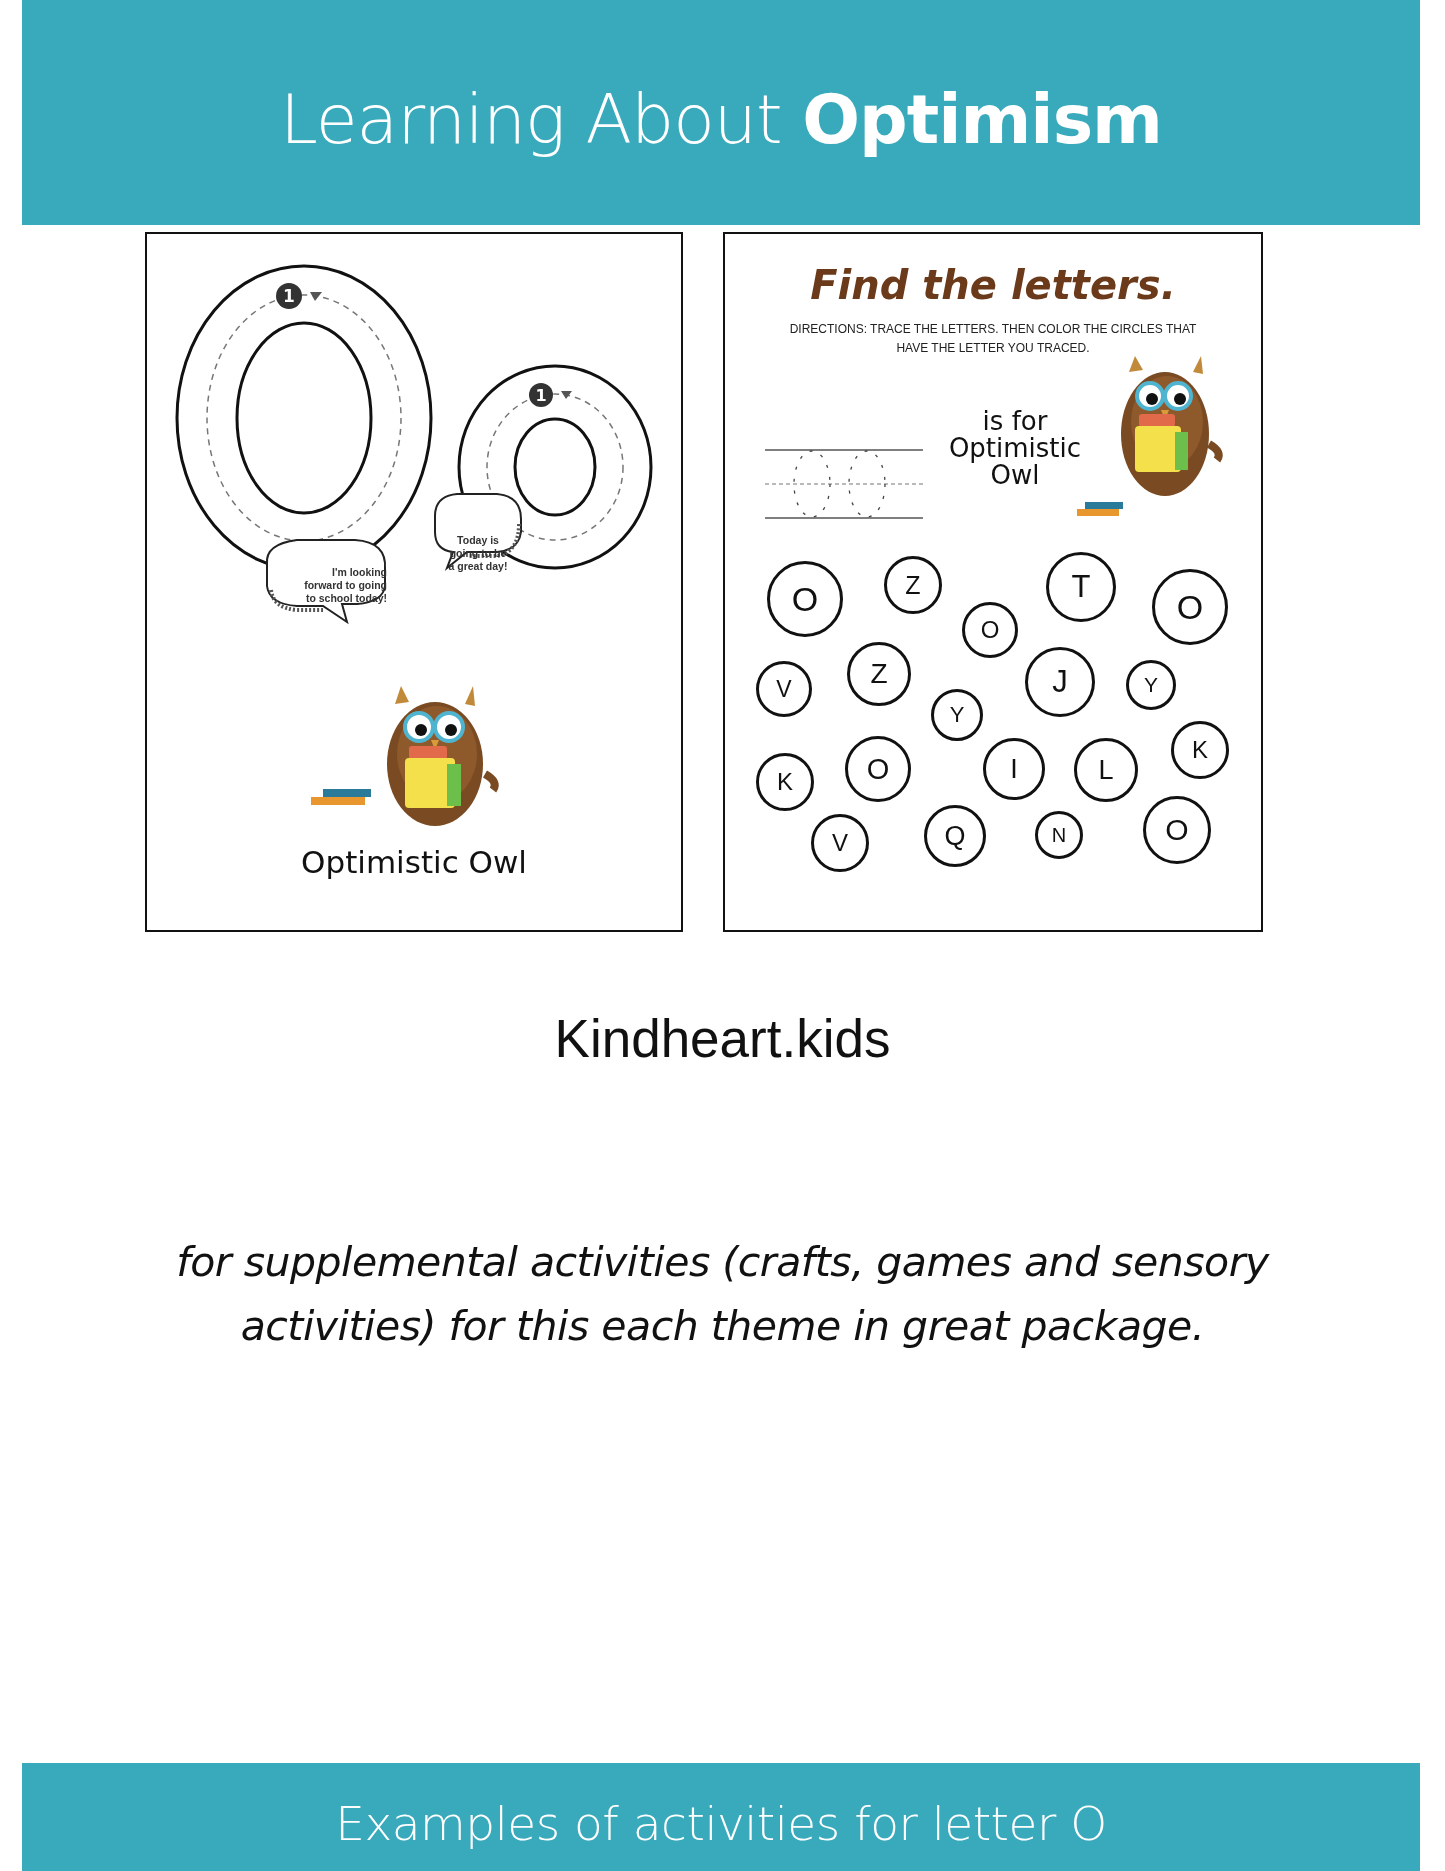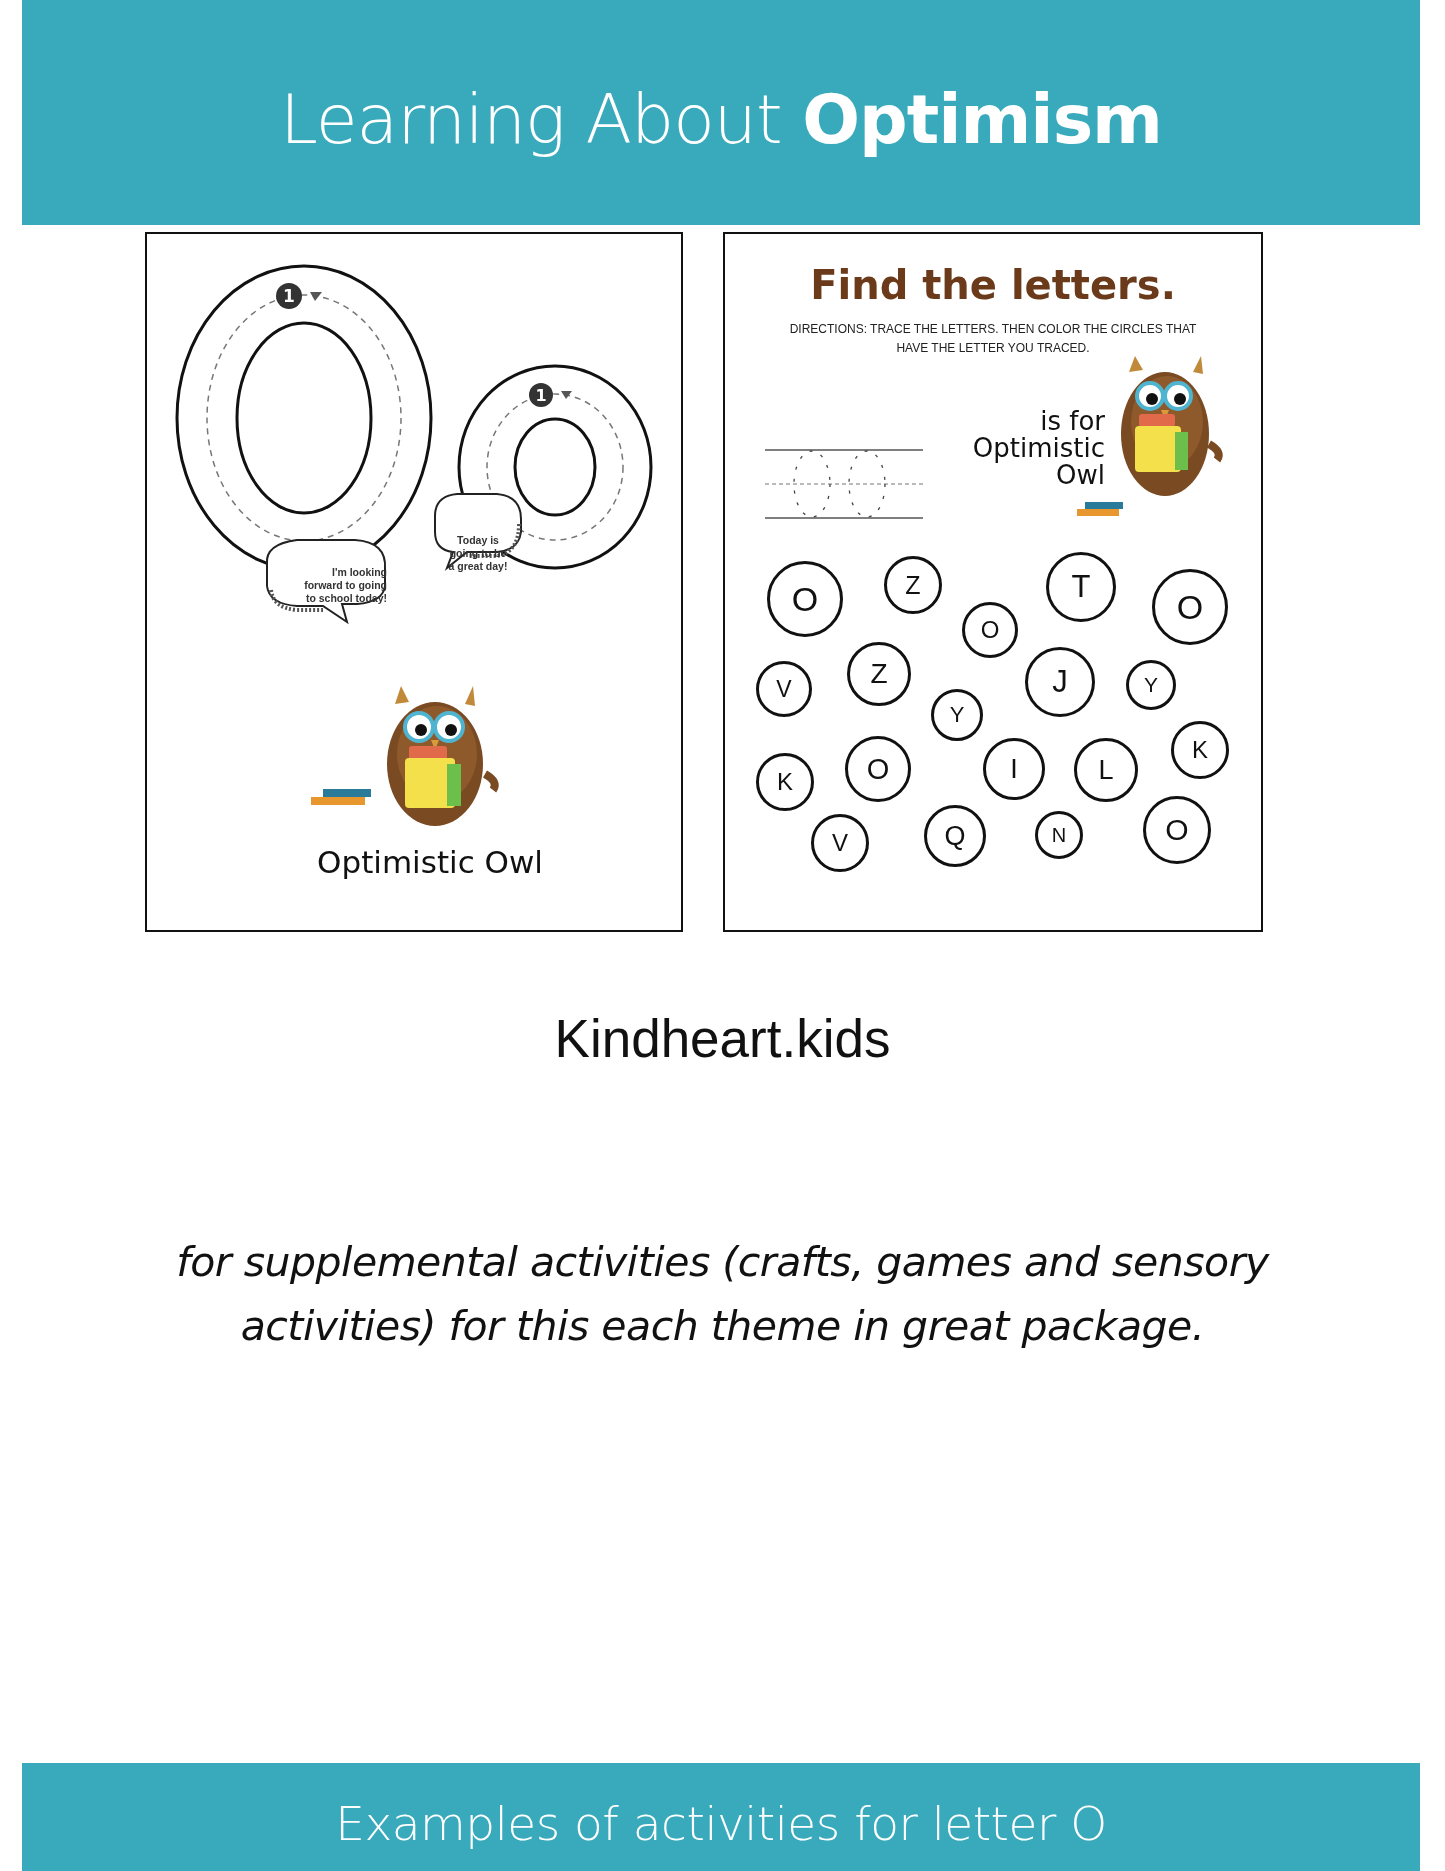"Find the letters." div.abs { font-style: none -> italic }
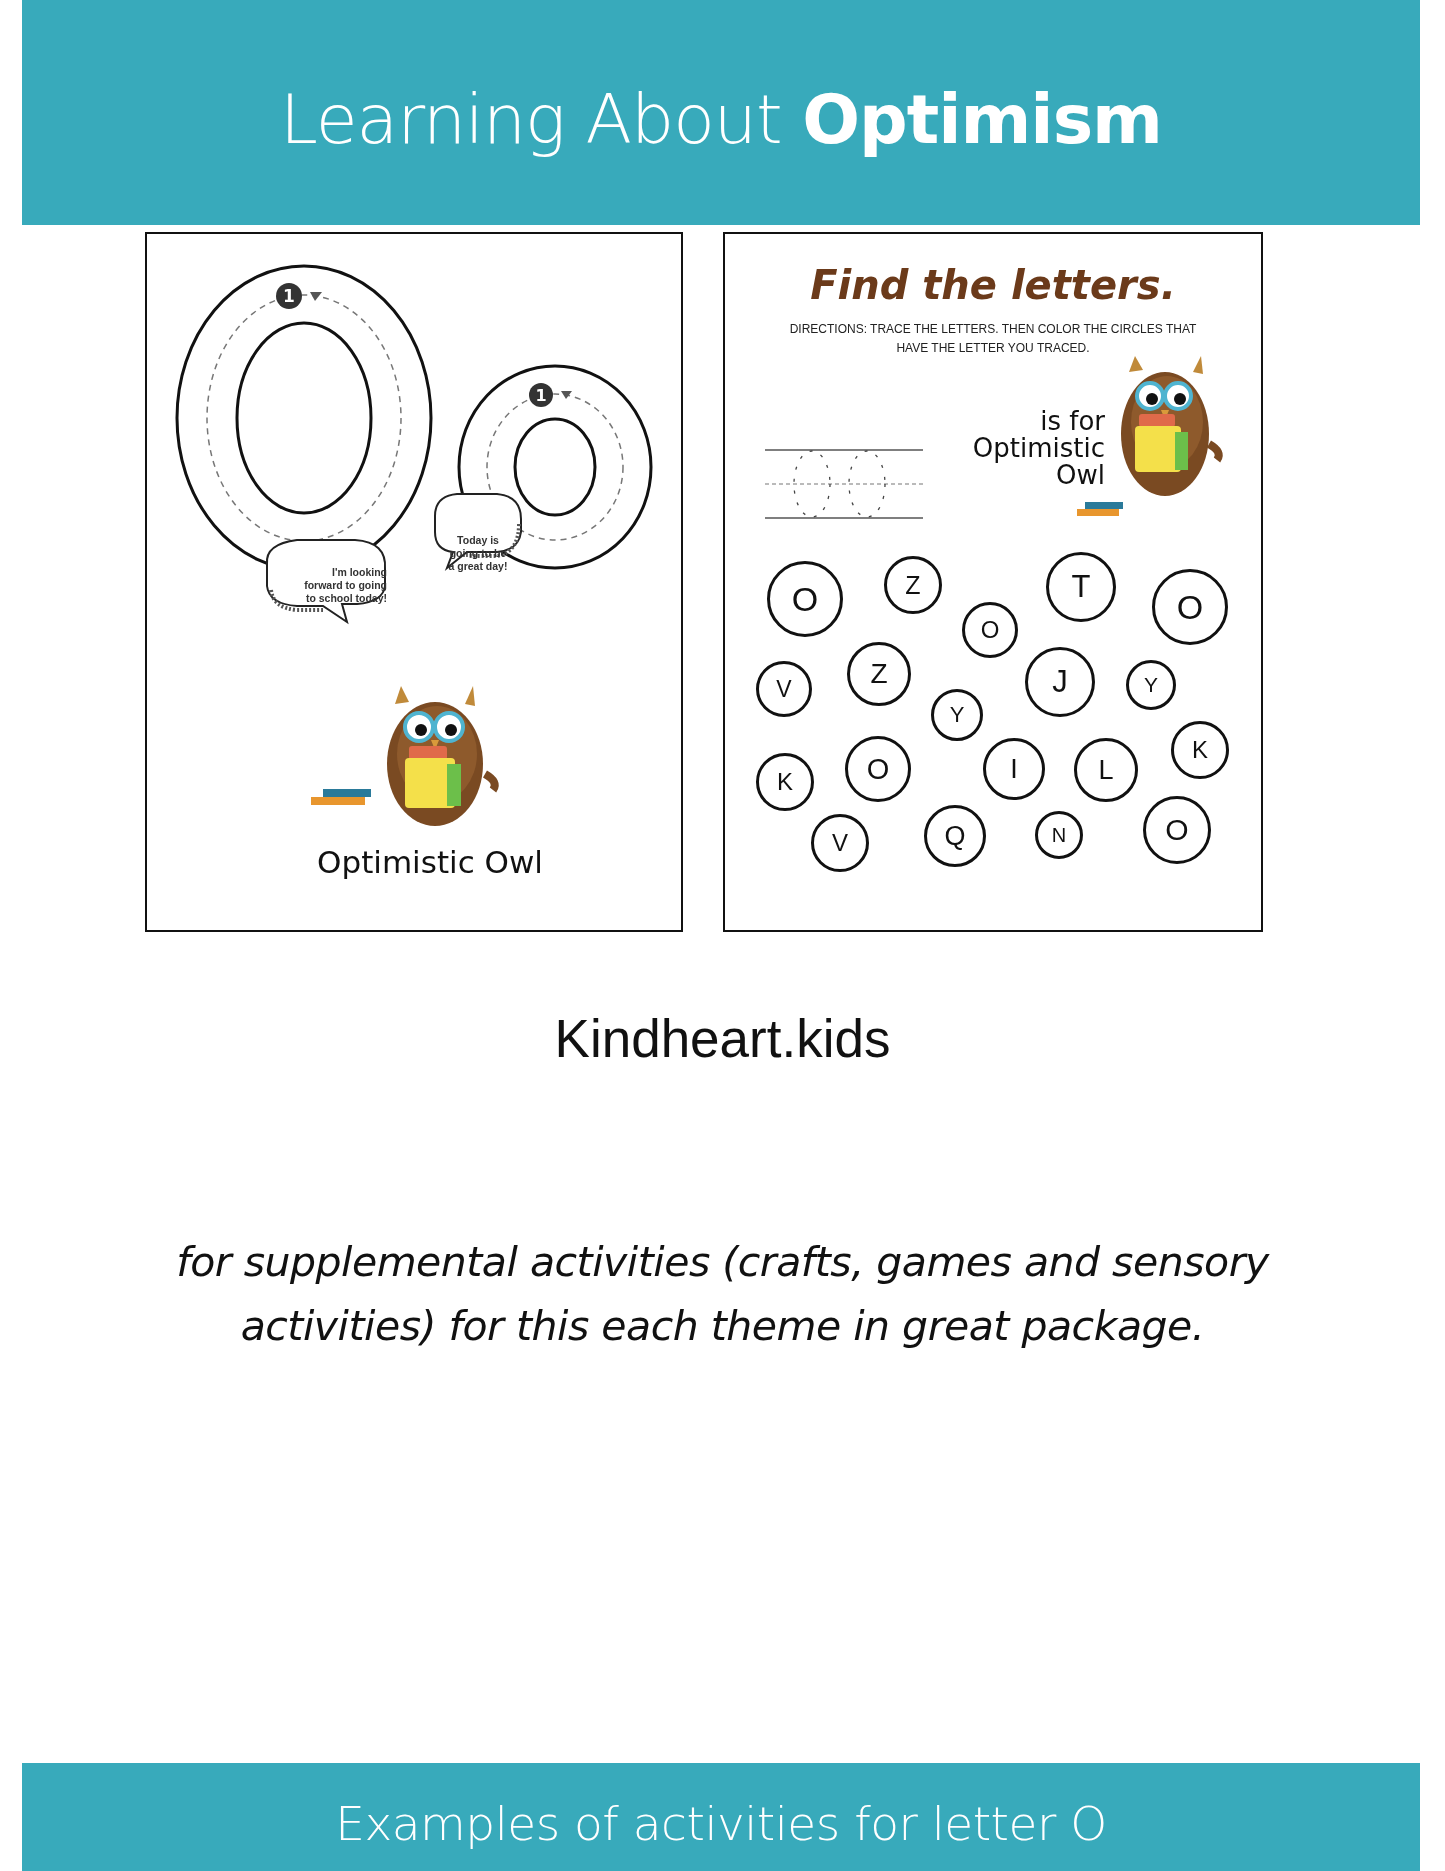"is for" .isfor { text-align: right -> center }
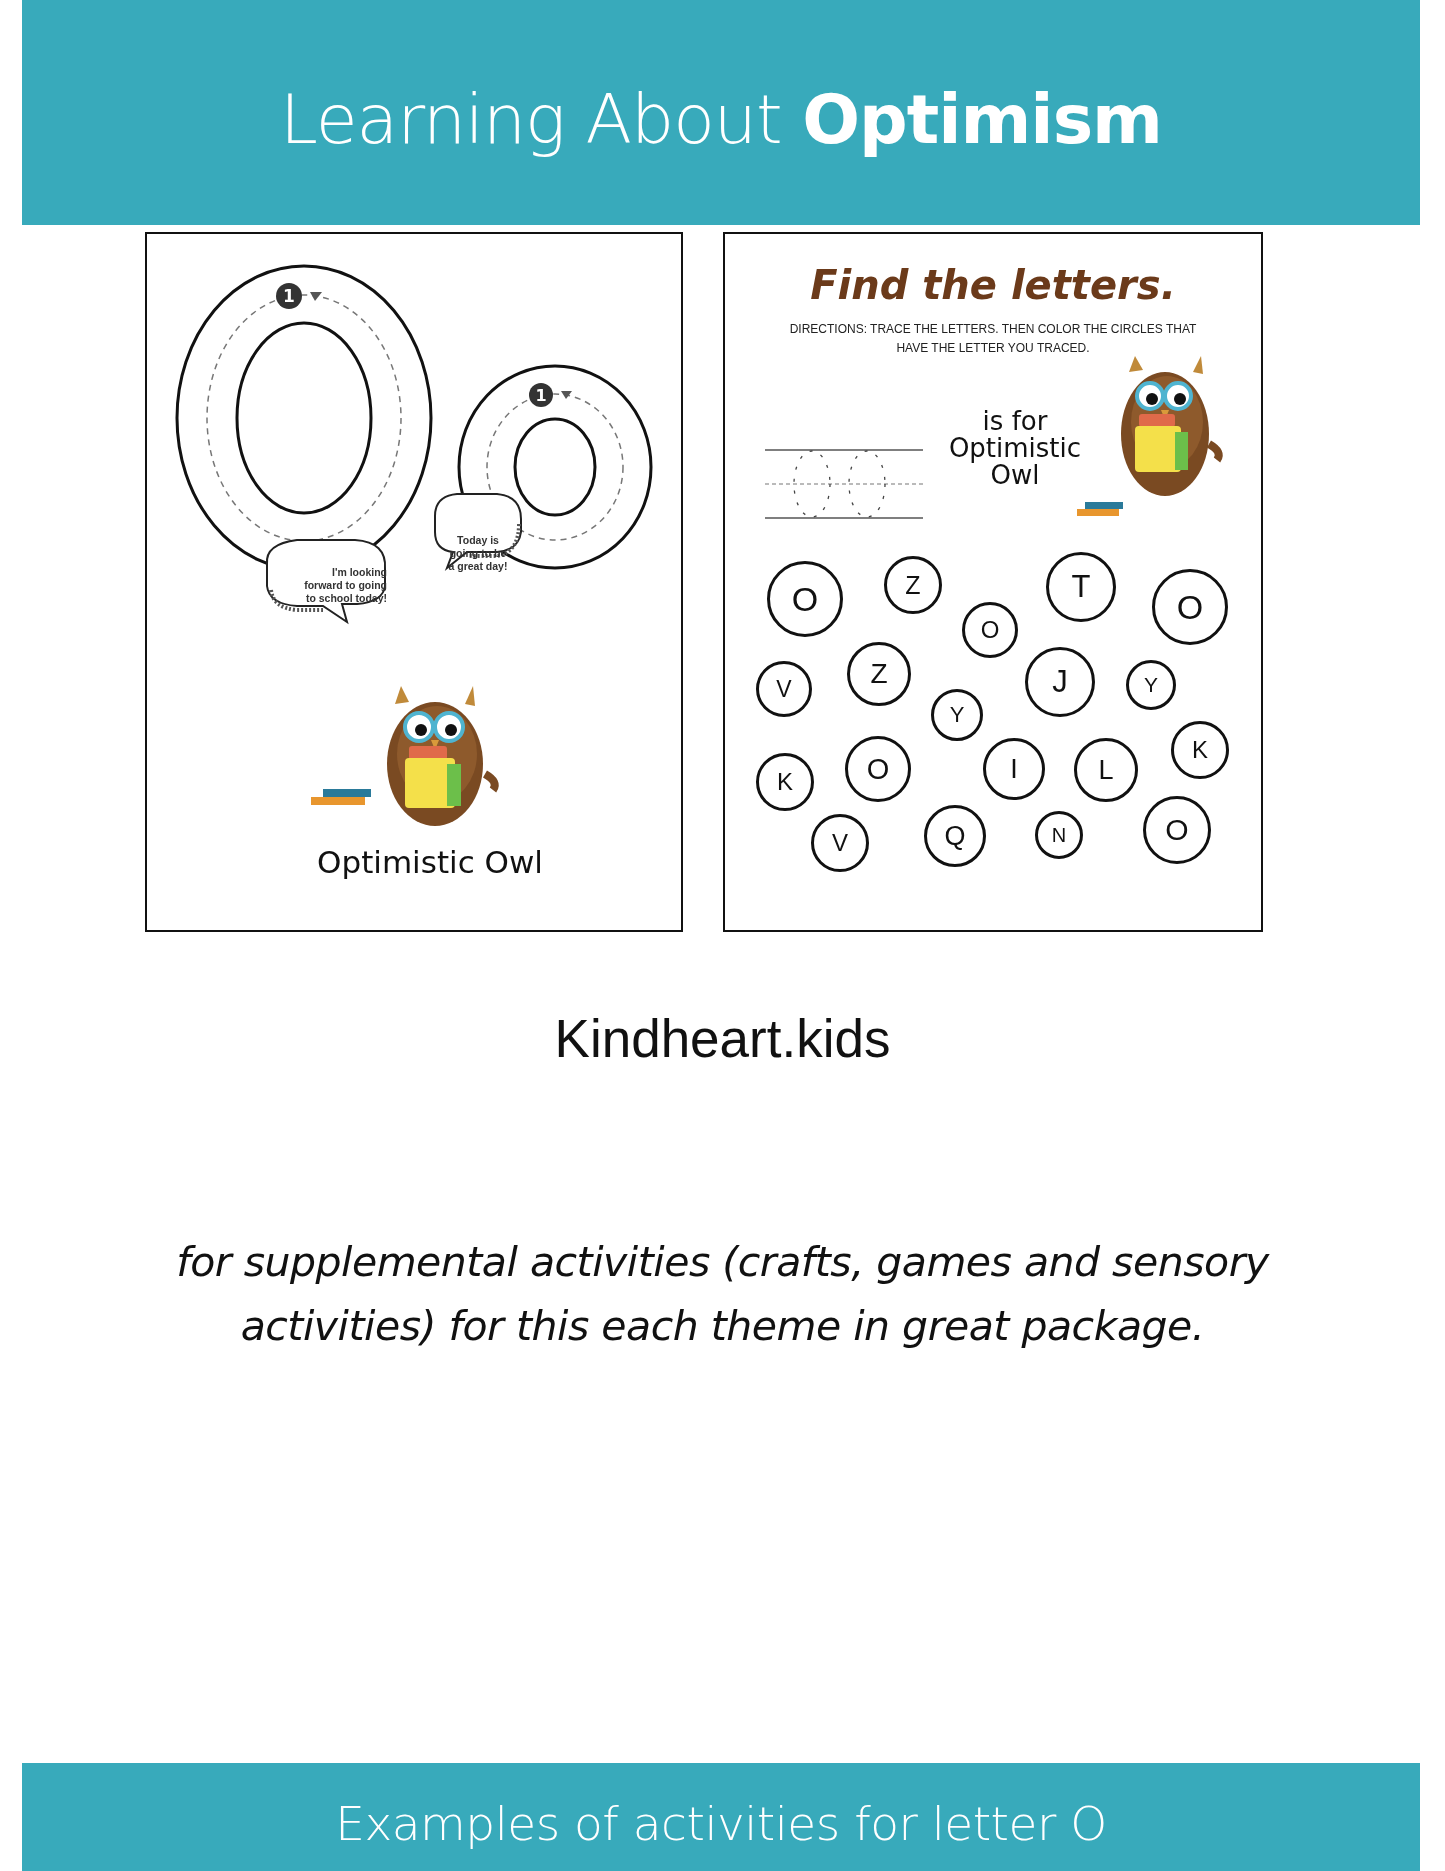"Optimistic Owl" .owl-name { margin-left: 16px -> none }
